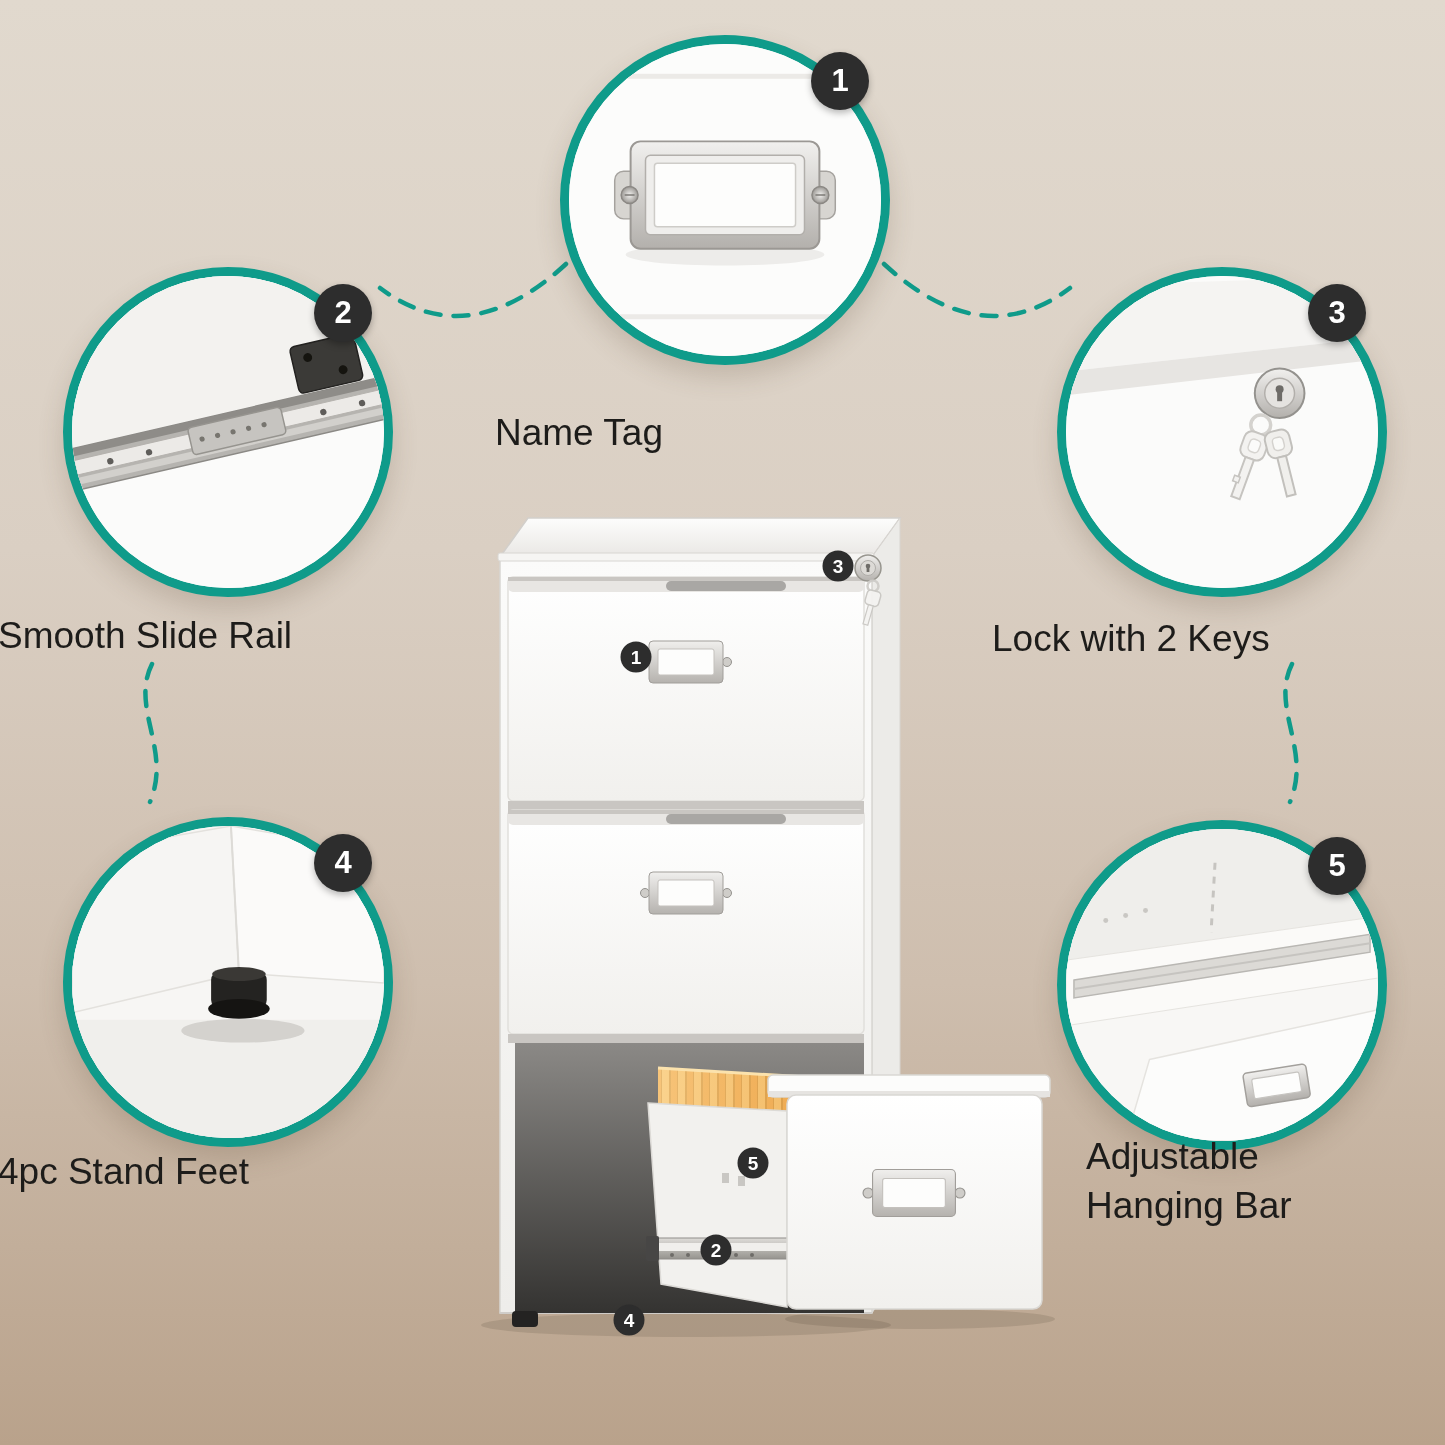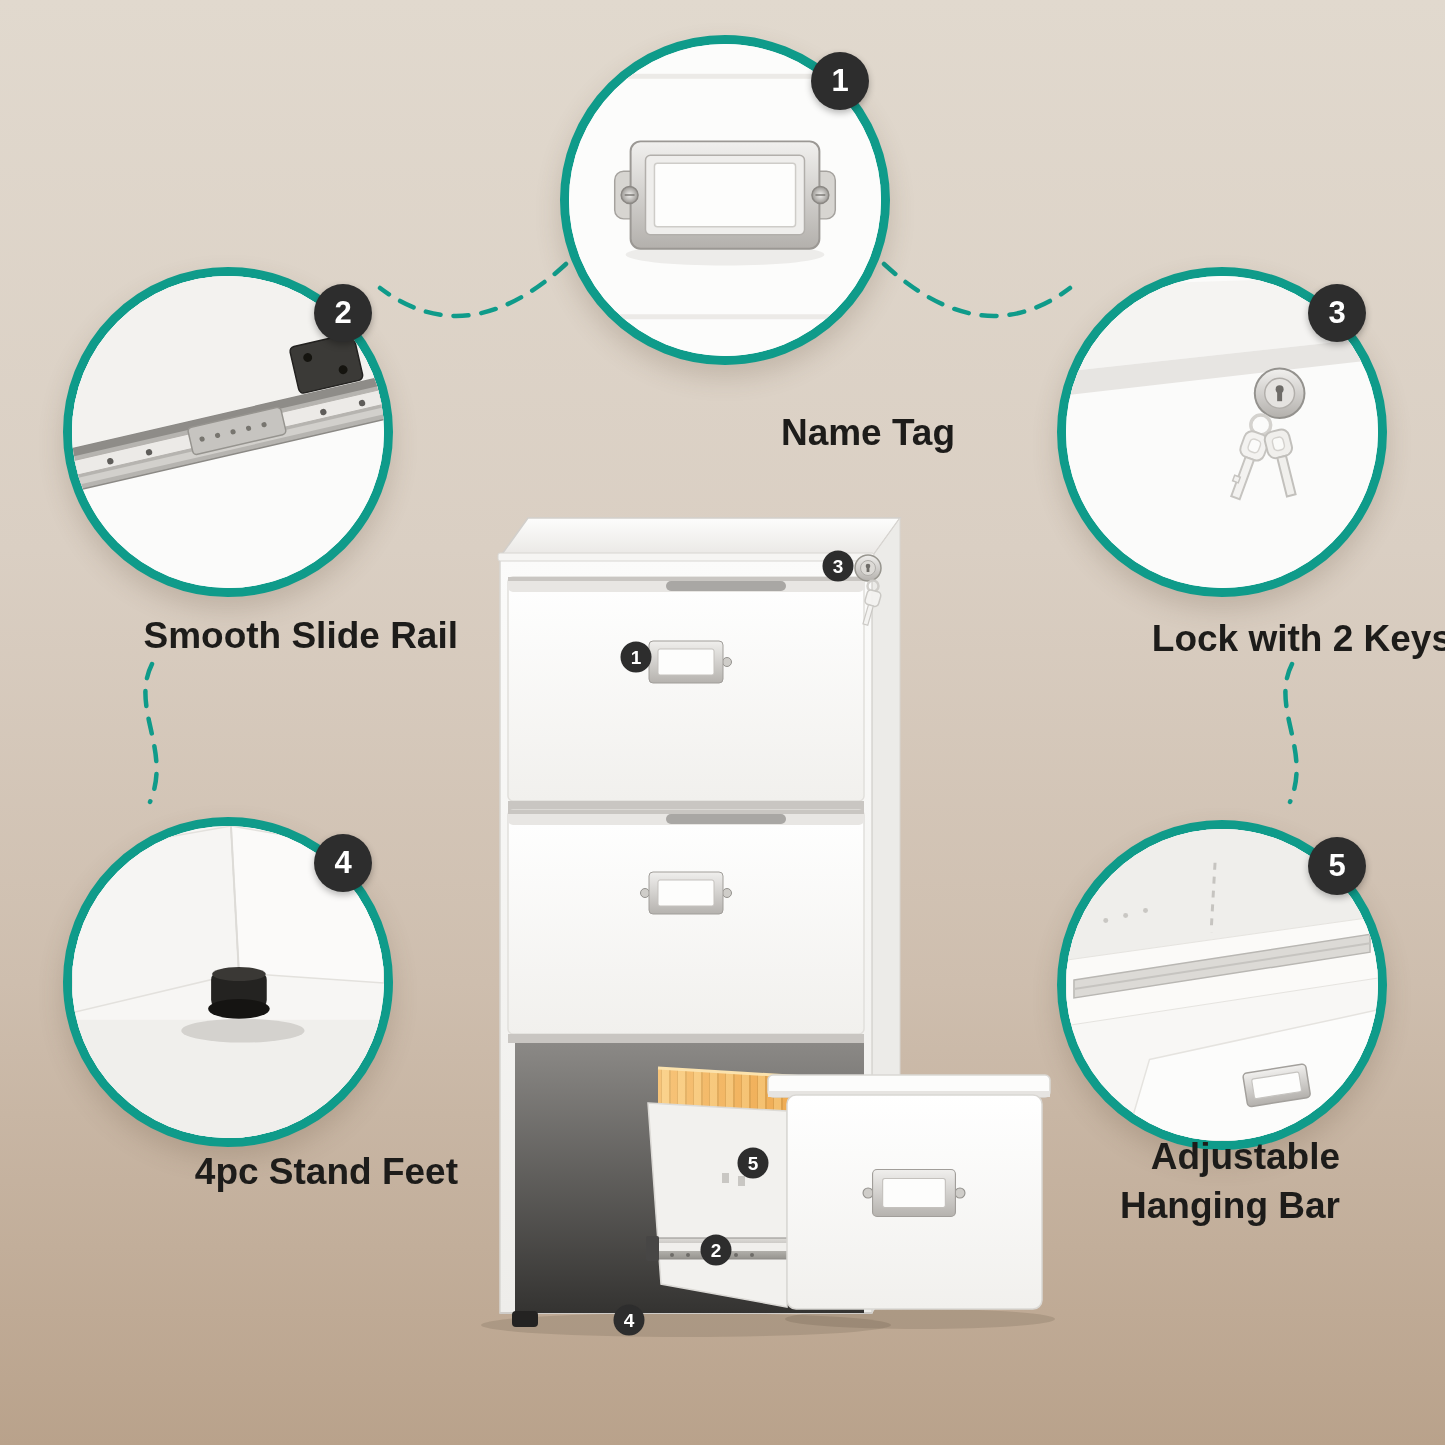"Name Tag" .label { font-weight: 700 -> 400; text-align: right -> left }
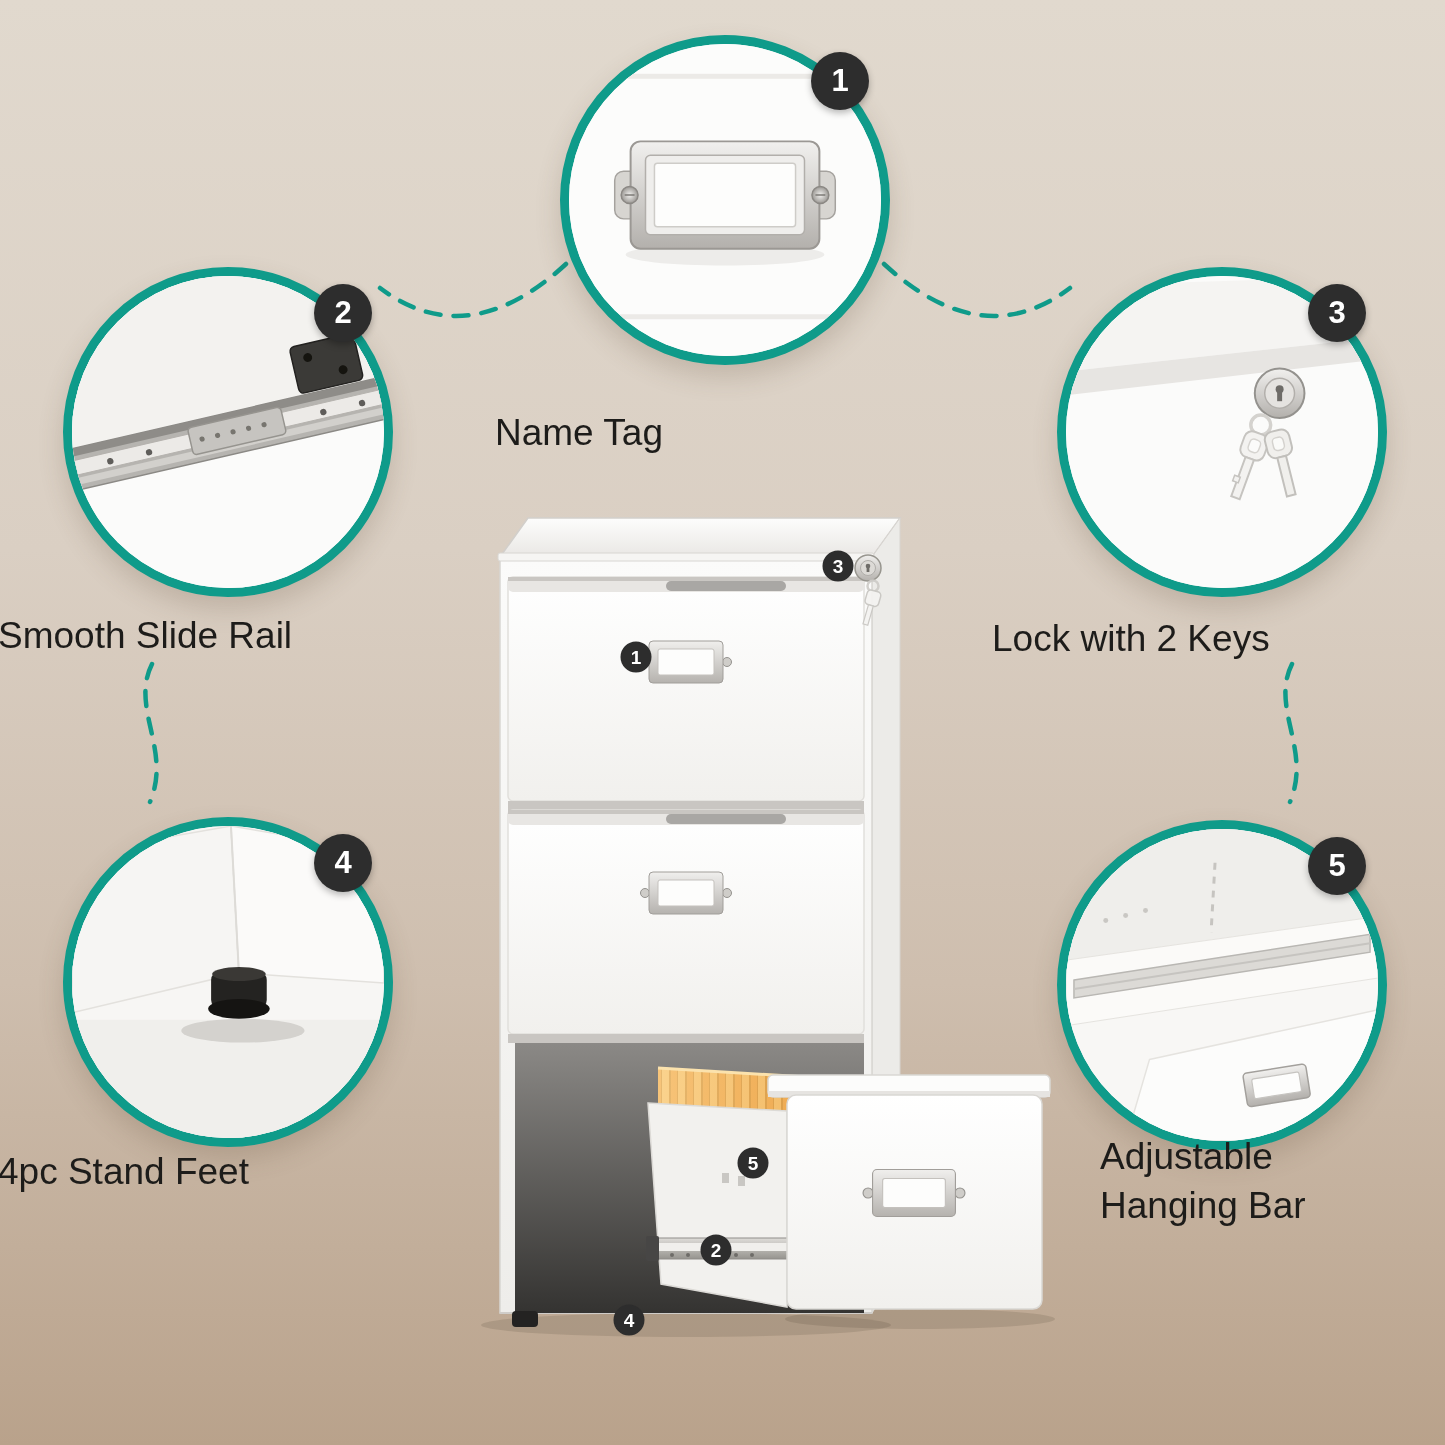"Adjustable Hanging Bar" .f5 .label { left: 43px -> 29px }
